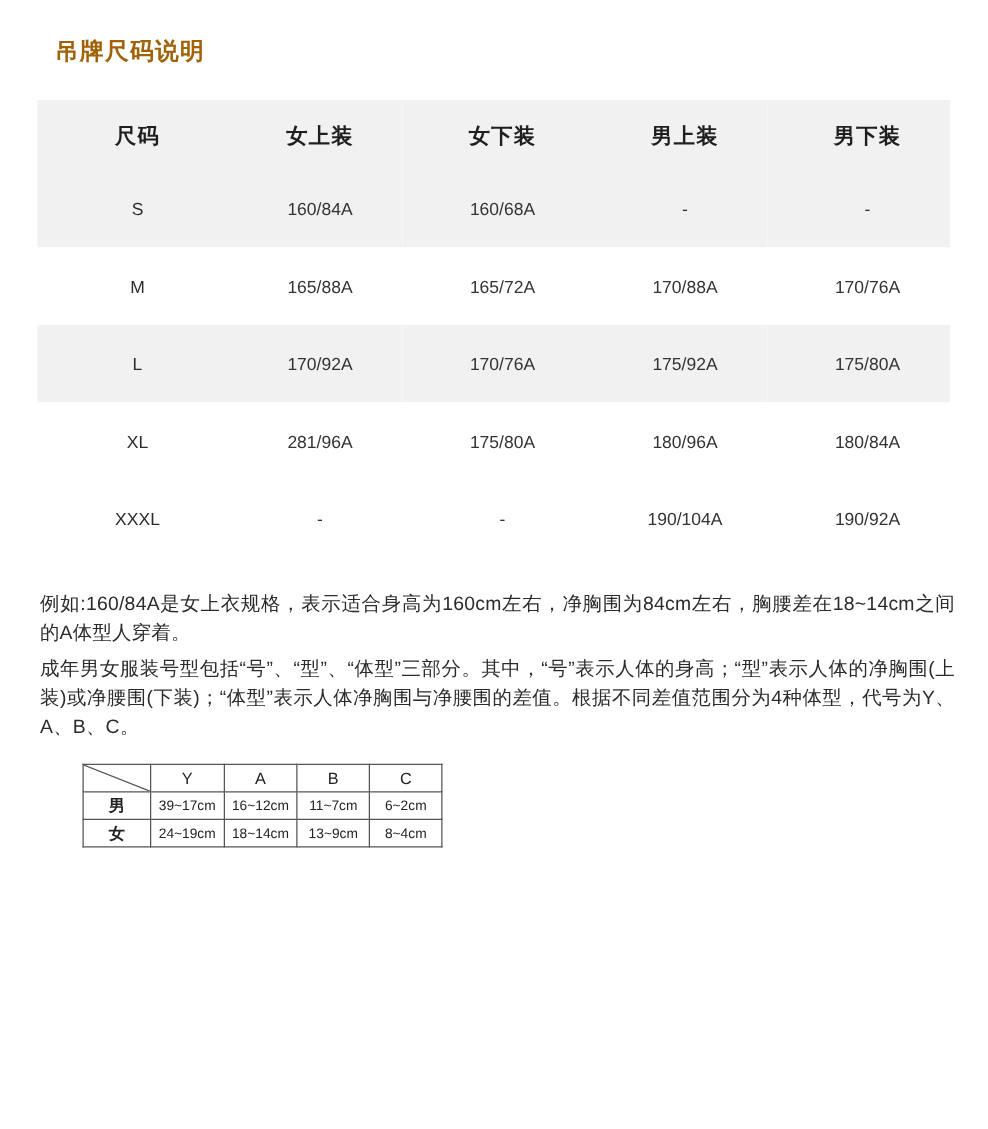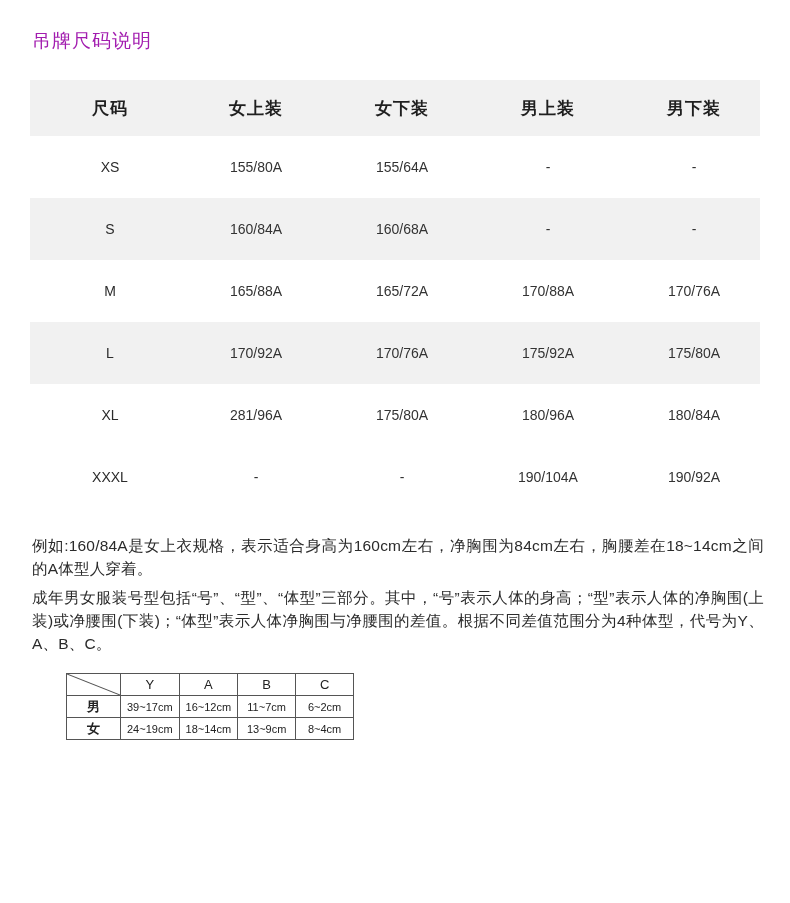"吊牌尺码说明" .title { color: #a21caf -> #a16207; font-weight: normal -> bold; margin: 0 0 26px 2px -> 0 0 26px 14px }
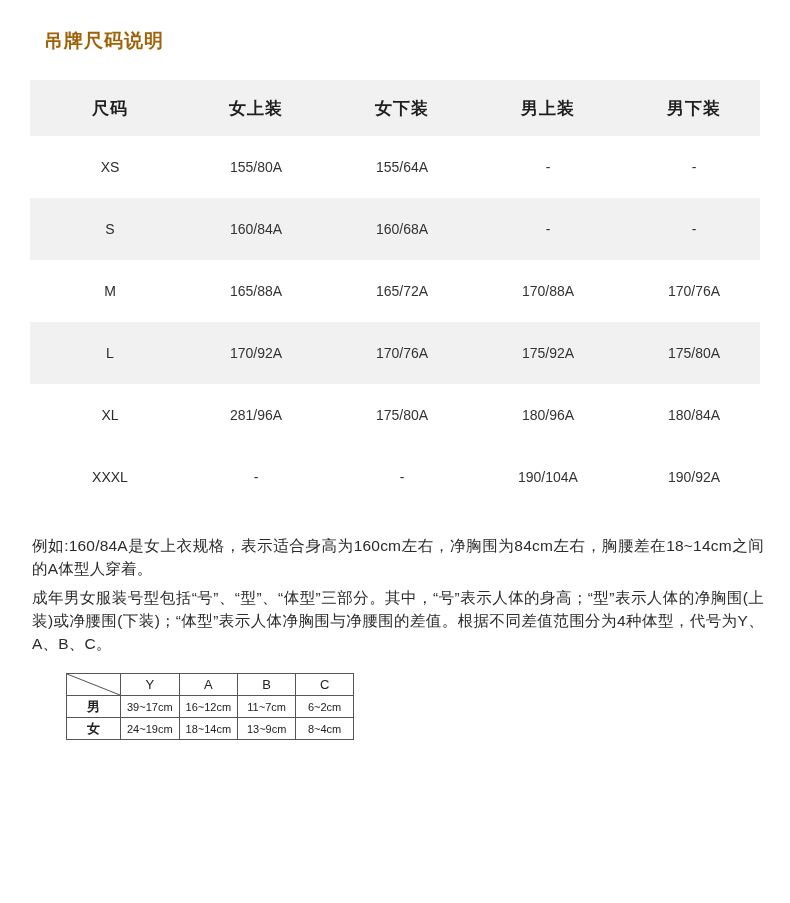"XS" tr.row-plain { html: <tr> <td>XS</td> <td>155/80A</td> <td>155/64A</td> <td>-</td> <td>-</td> </tr> -> none }
